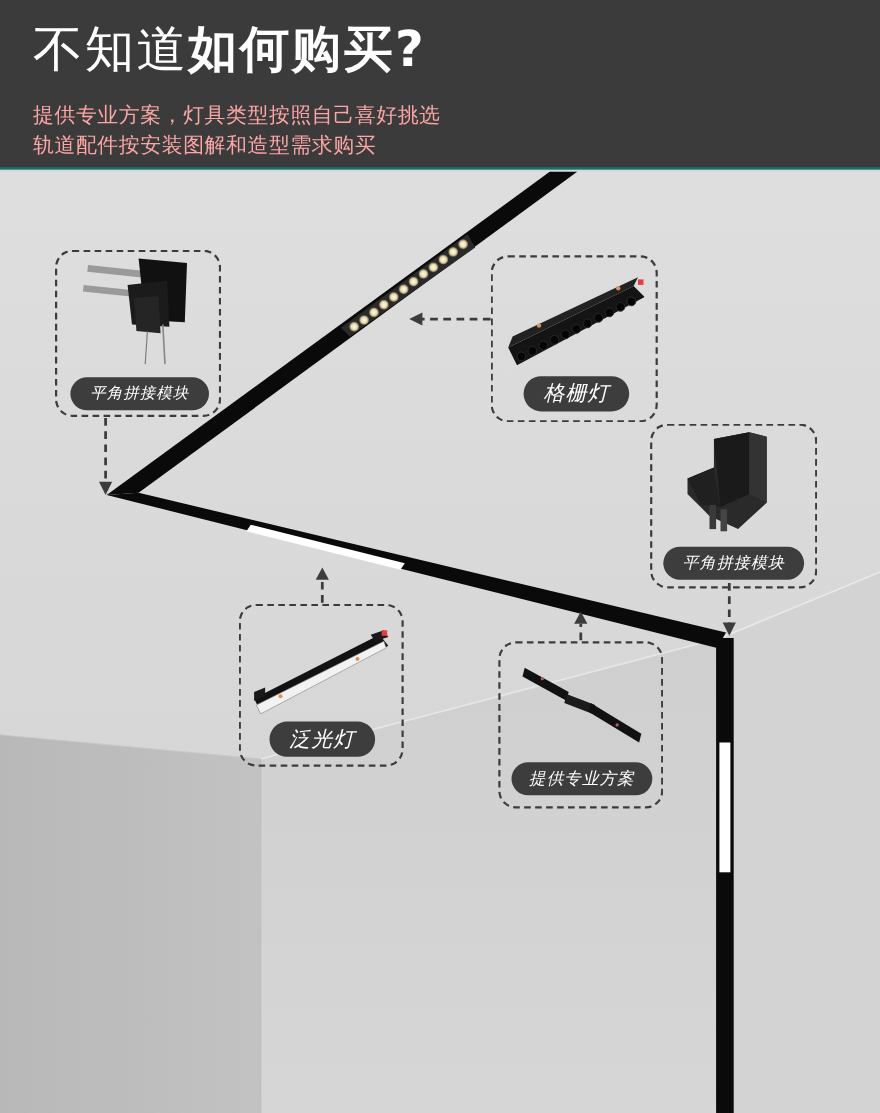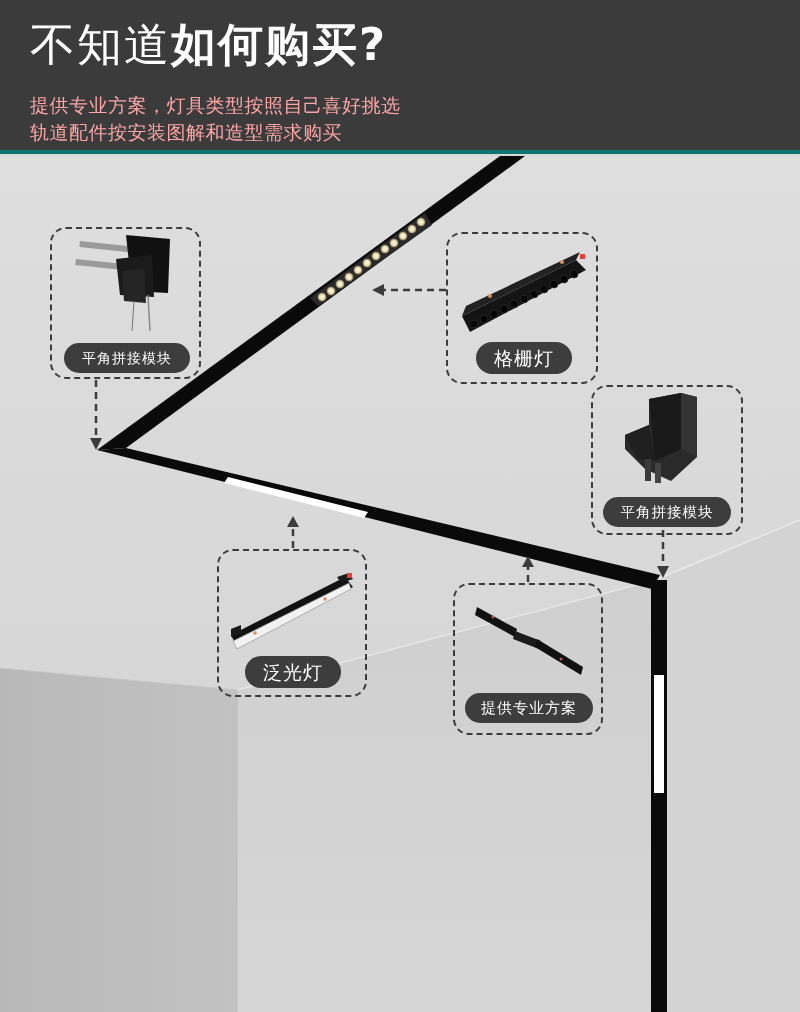"不知道如何购买?" .header { border-bottom: 4px solid #0f766e -> 2px solid #0f766e }
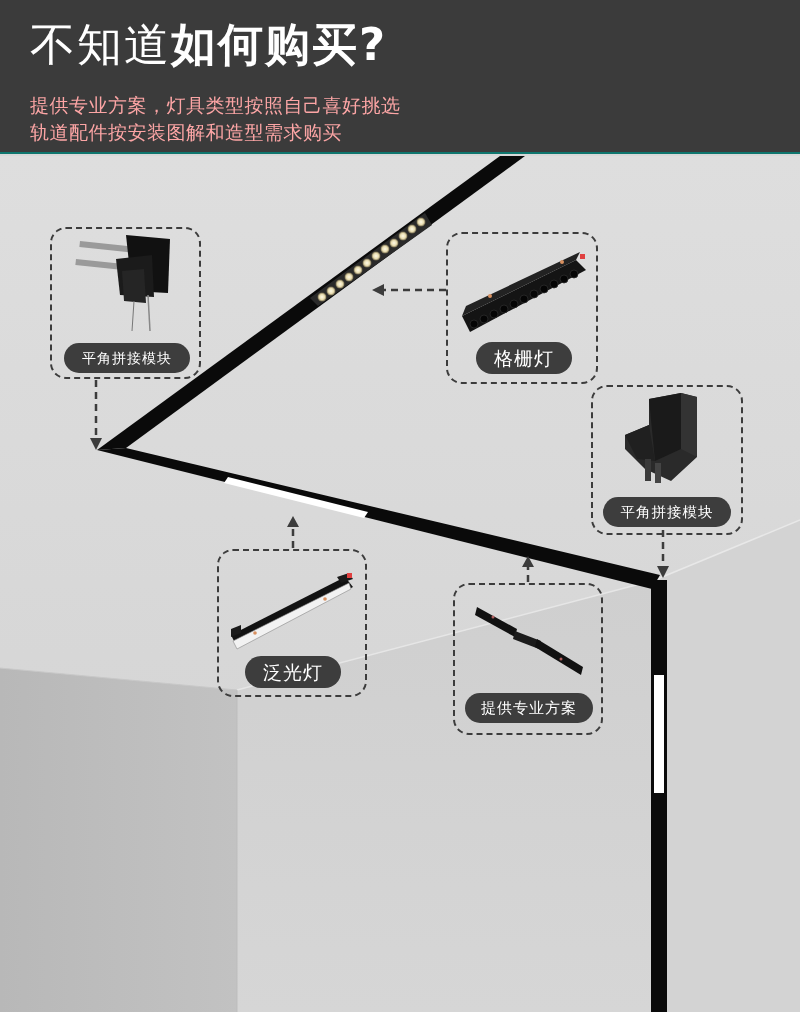"平角拼接模块" .card { font-style: none -> italic }
